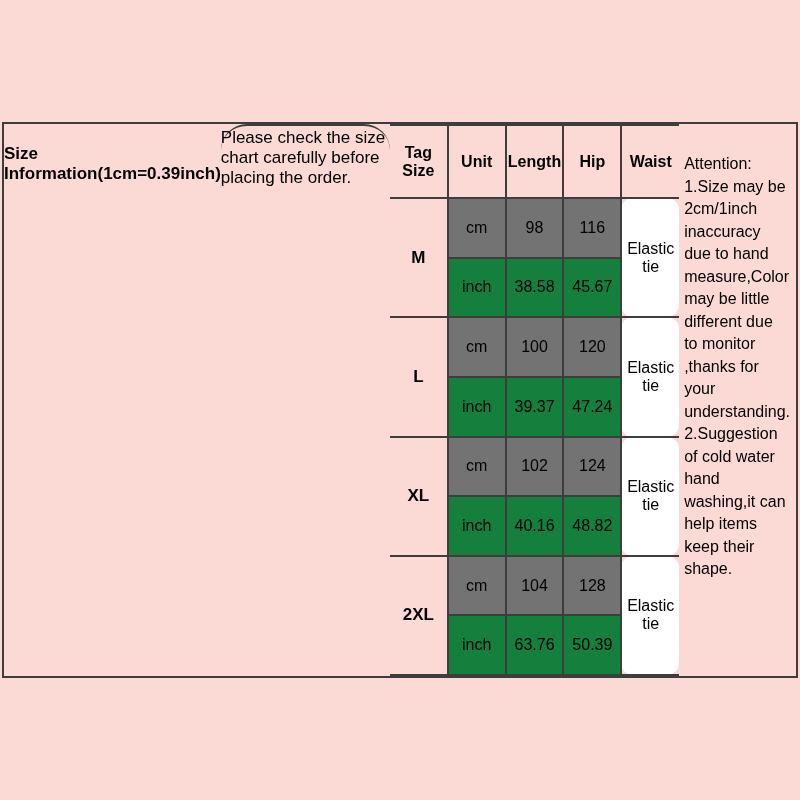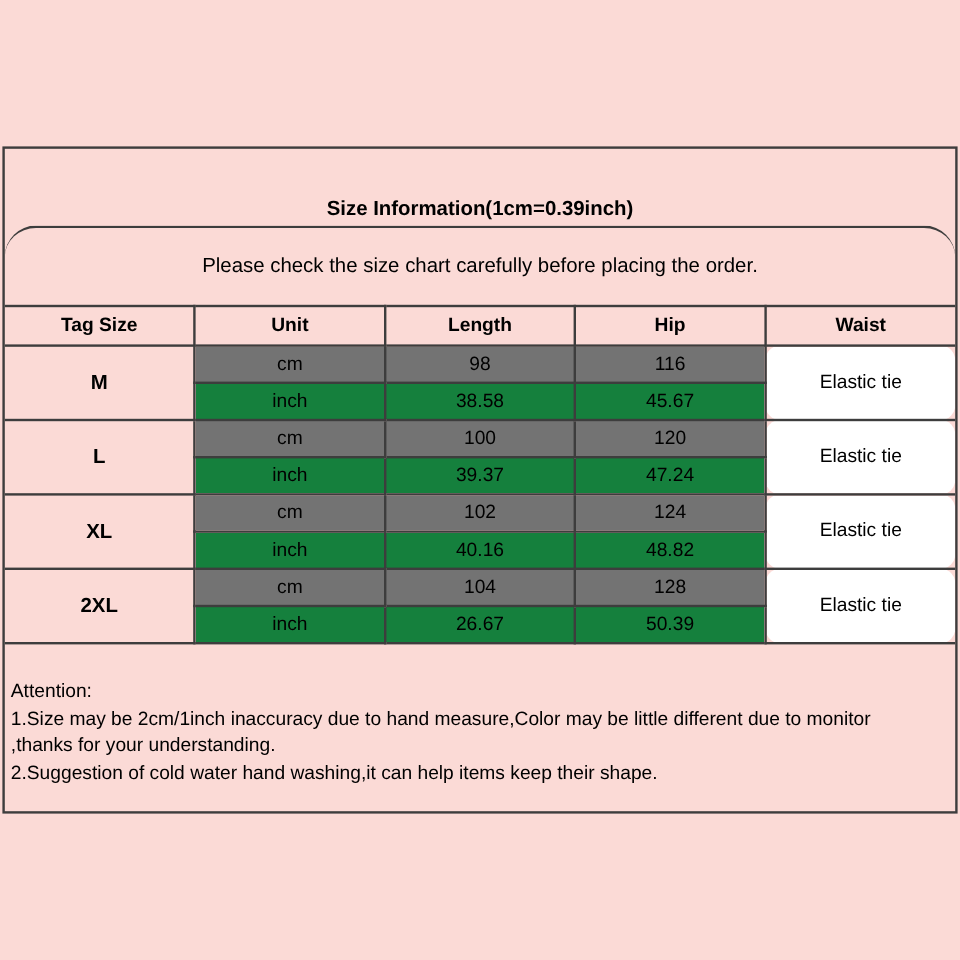"Size Information(1cm=0.39inch)" .panel { flex-direction: column -> row }
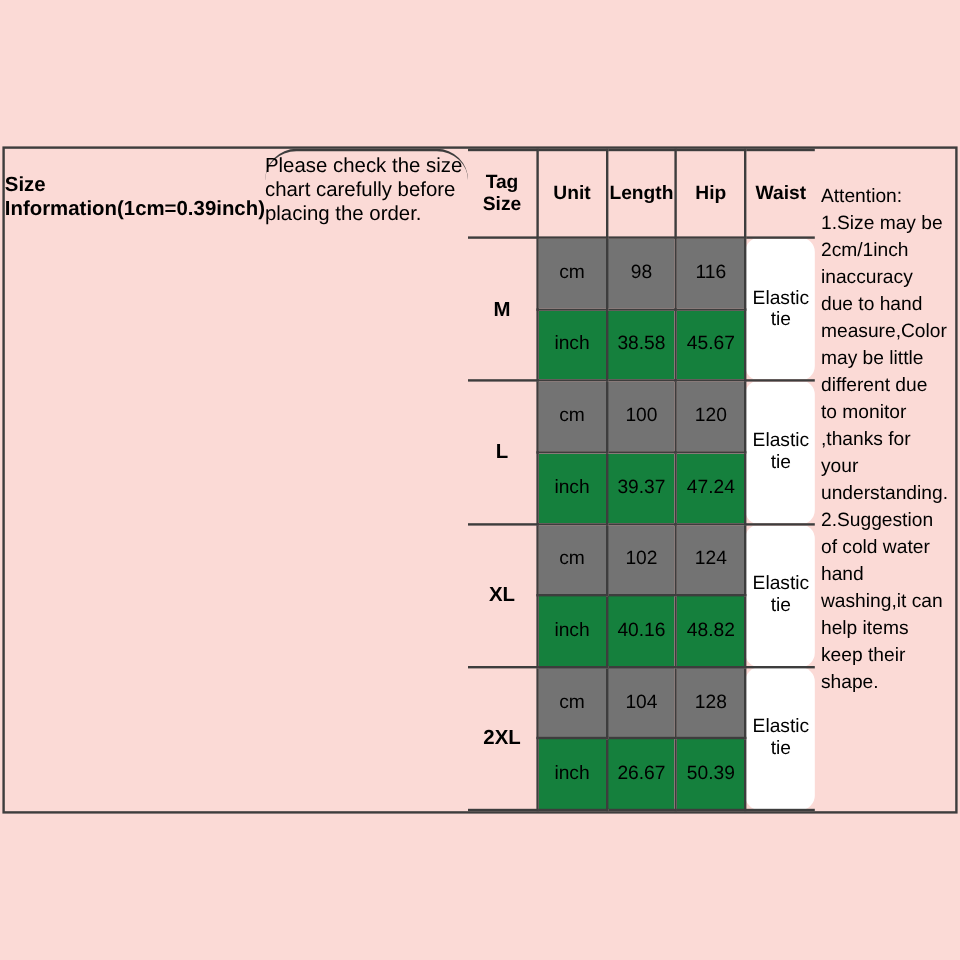"26.67" td { text: 26.67 -> 63.76 }
